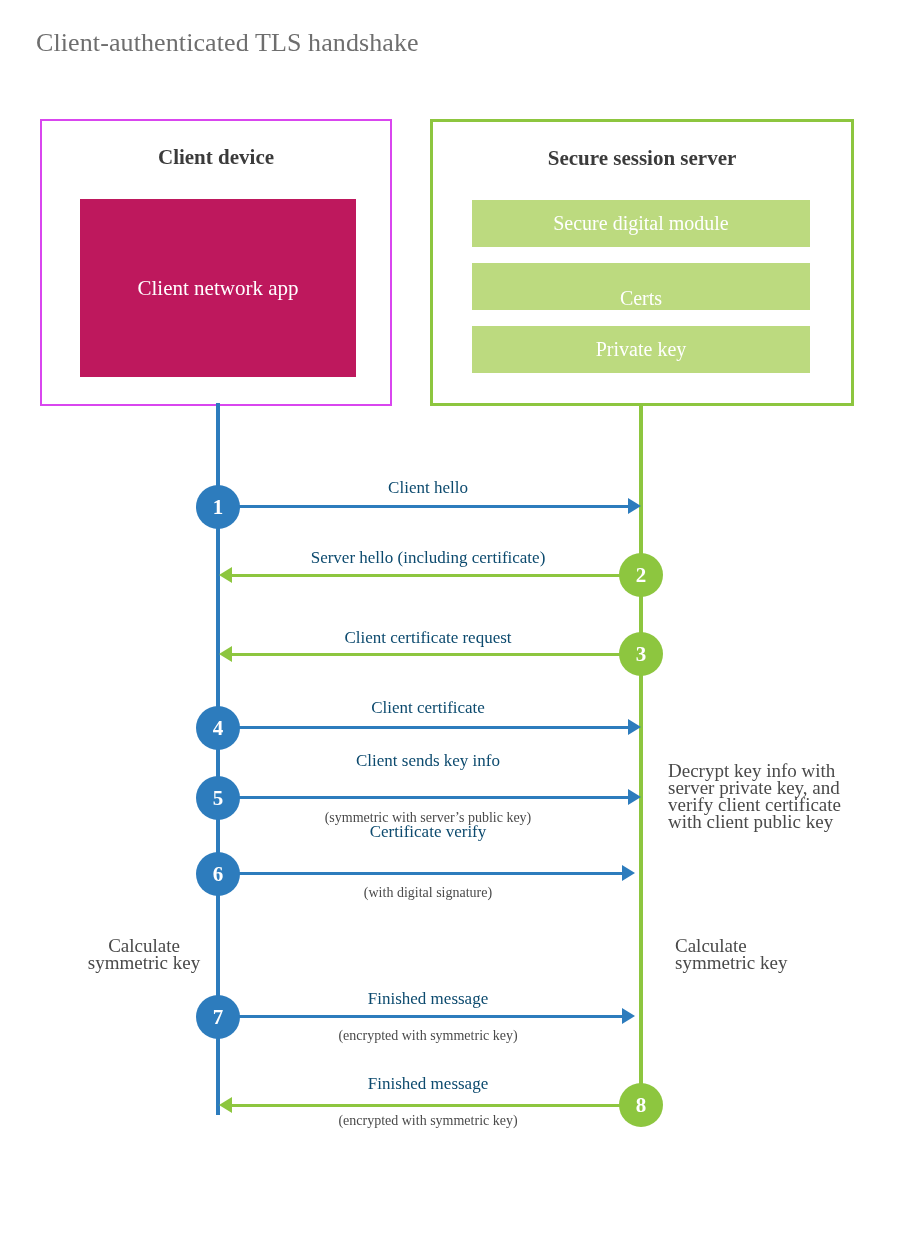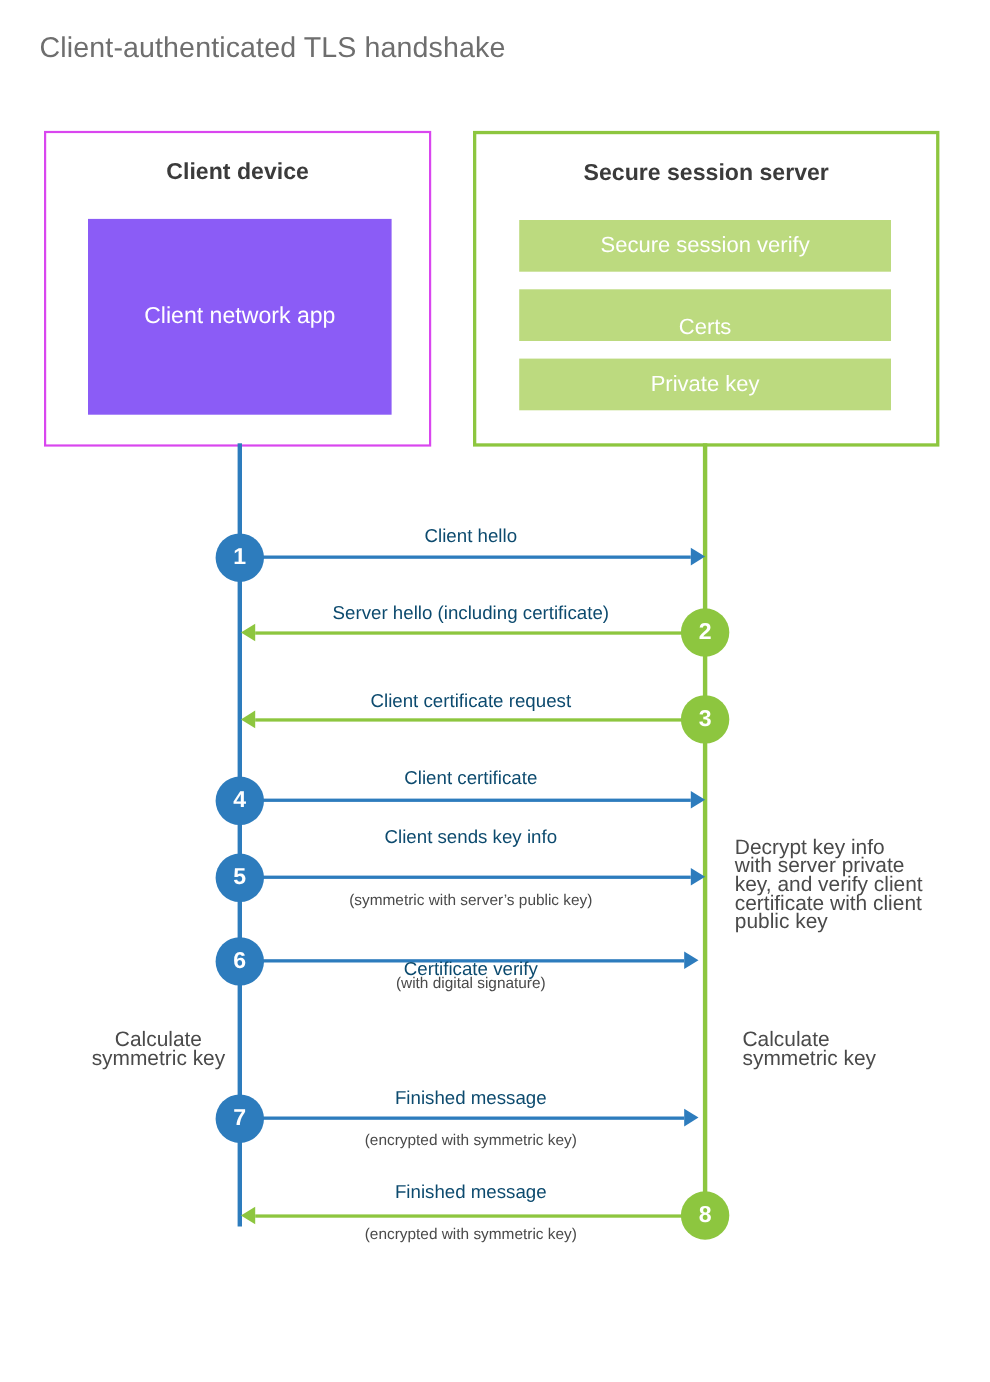"Client-authenticated TLS handshake" #page { font-family: none -> Liberation Serif, serif }
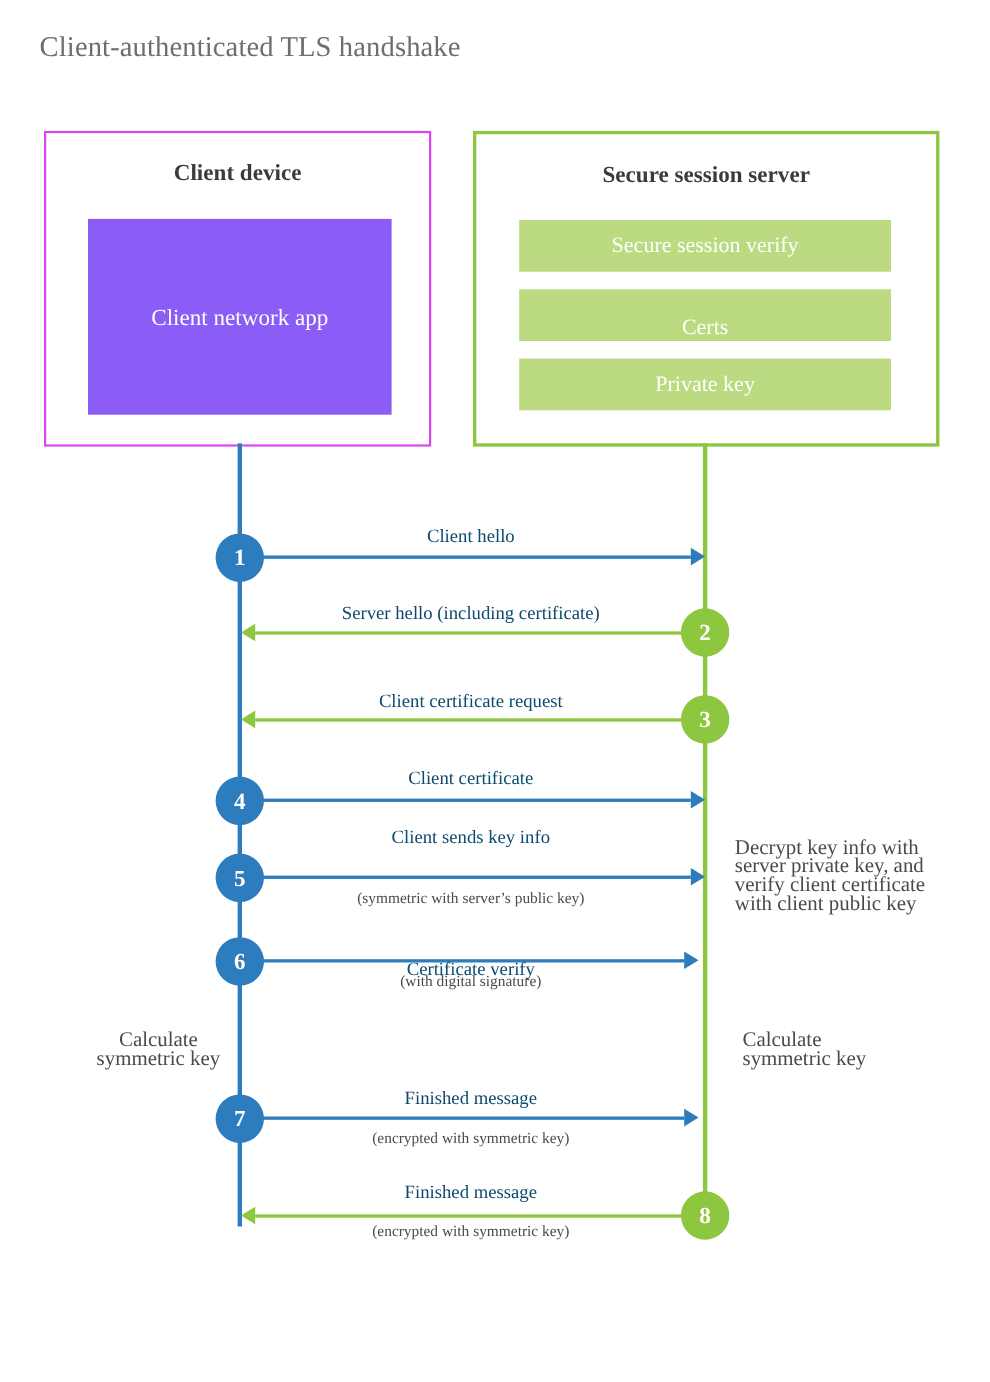"Secure session verify" div.block-label { text: session verify -> digital module }
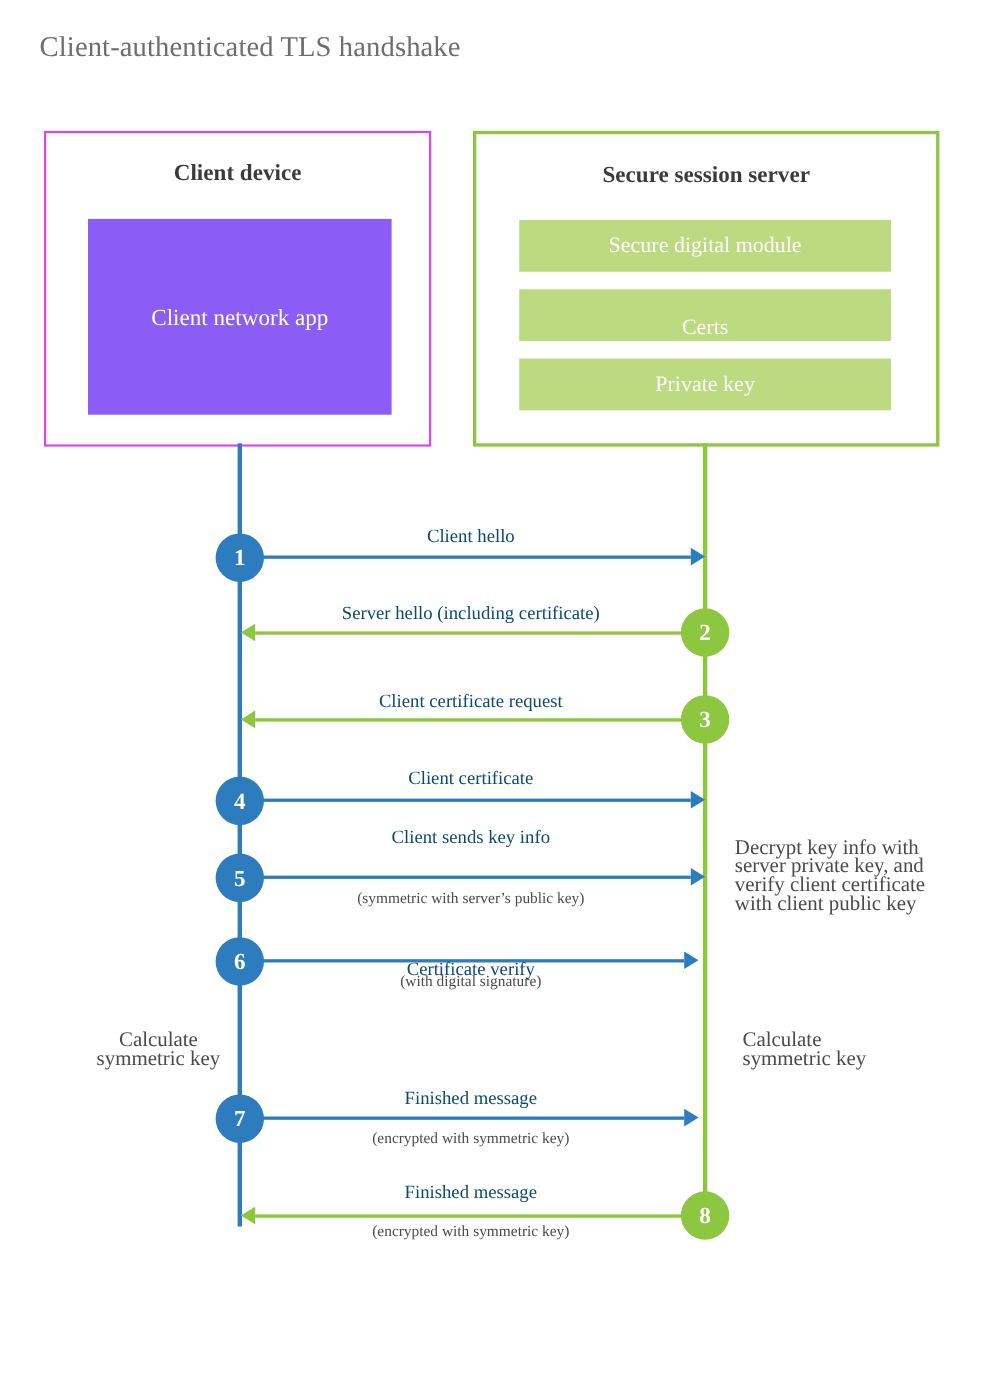"Client network app" #client-app-block { background: #8b5cf6 -> #be185d }
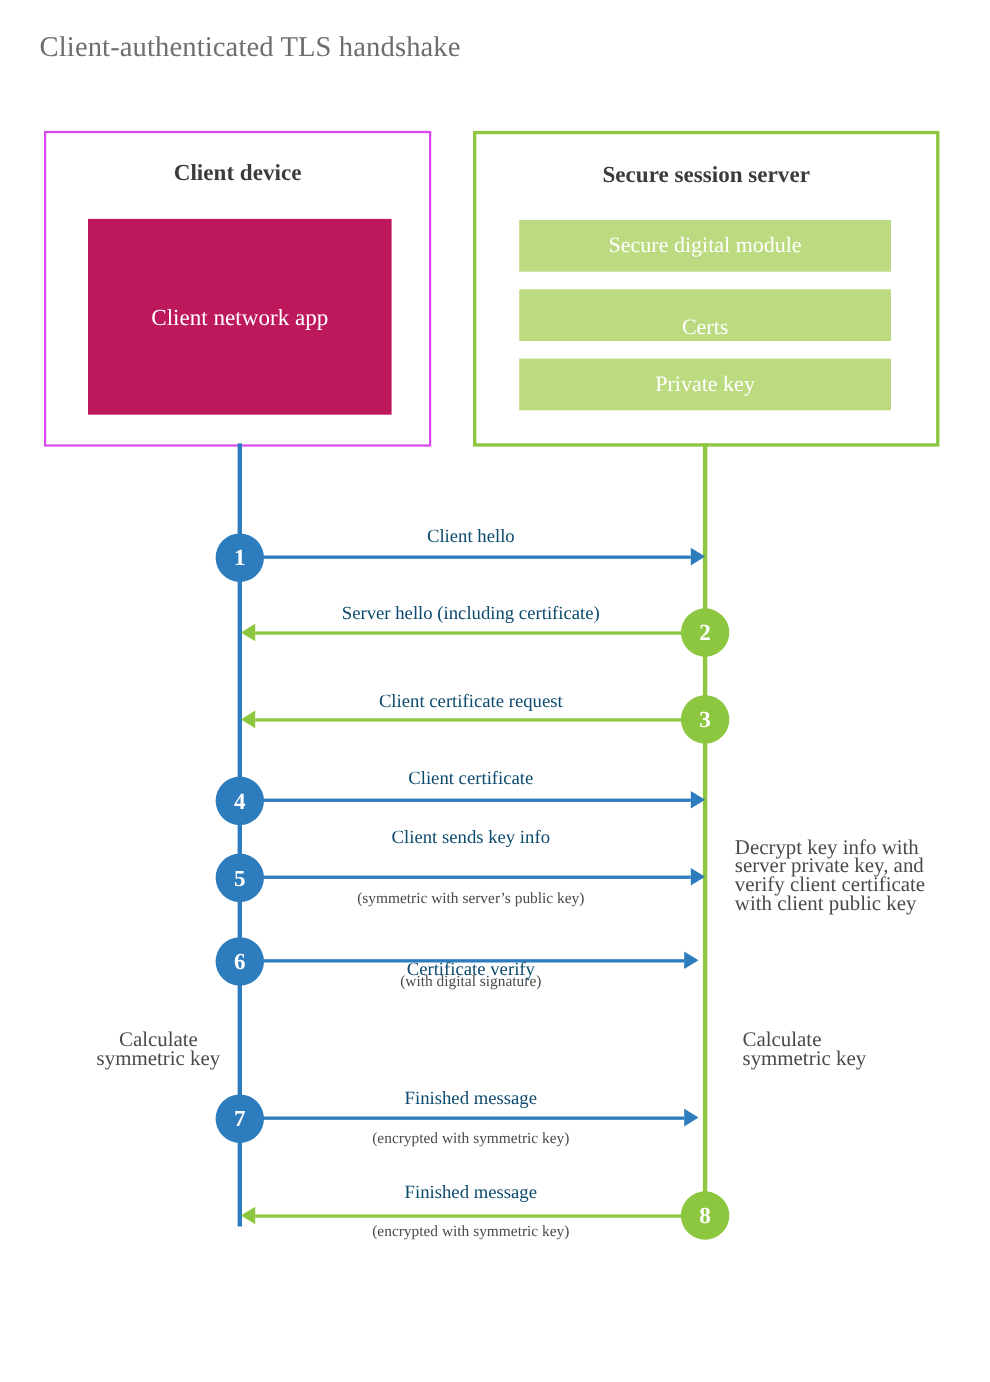"Certificate verify" div.msg-label { top: 871px -> 822px }
